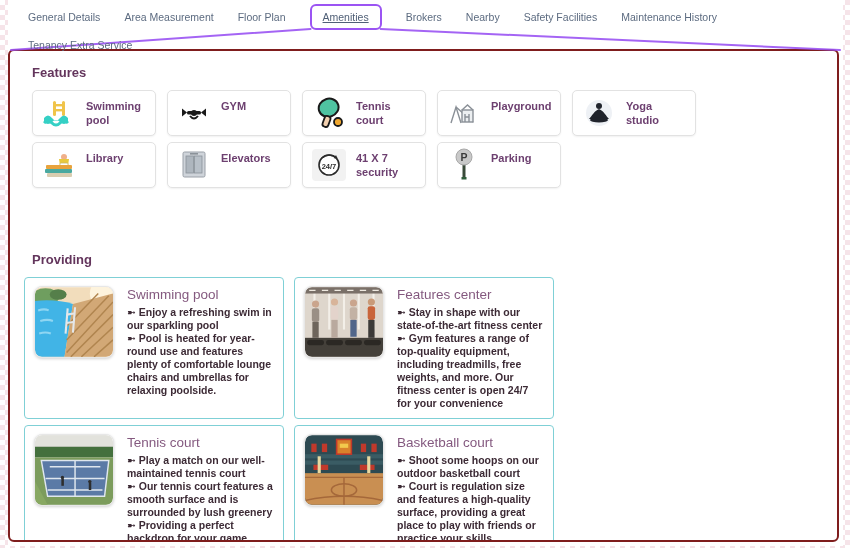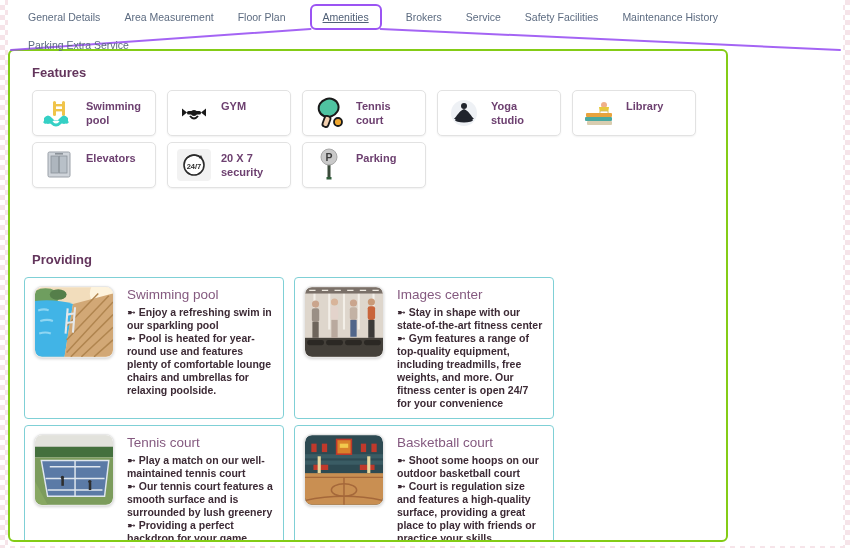"Service" div.tab { text: Service -> Nearby }
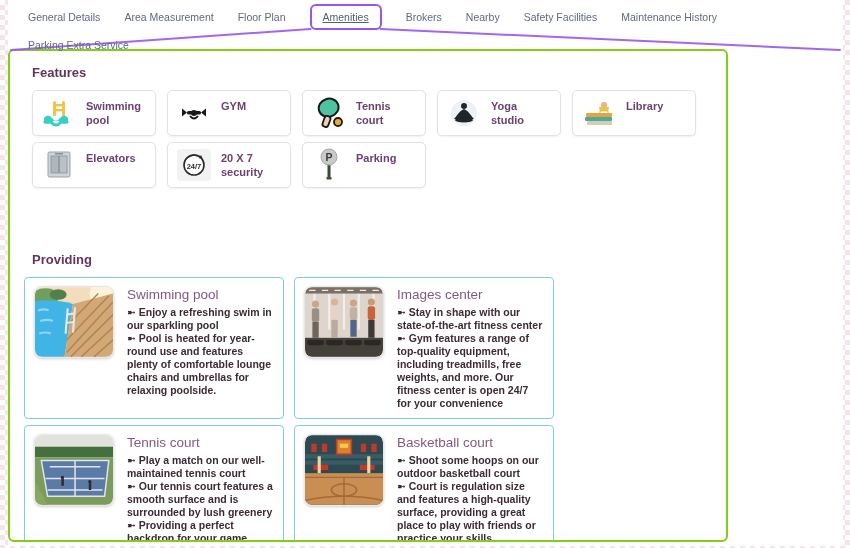"Parking Extra Service" div.tab { text: Parking -> Tenancy }
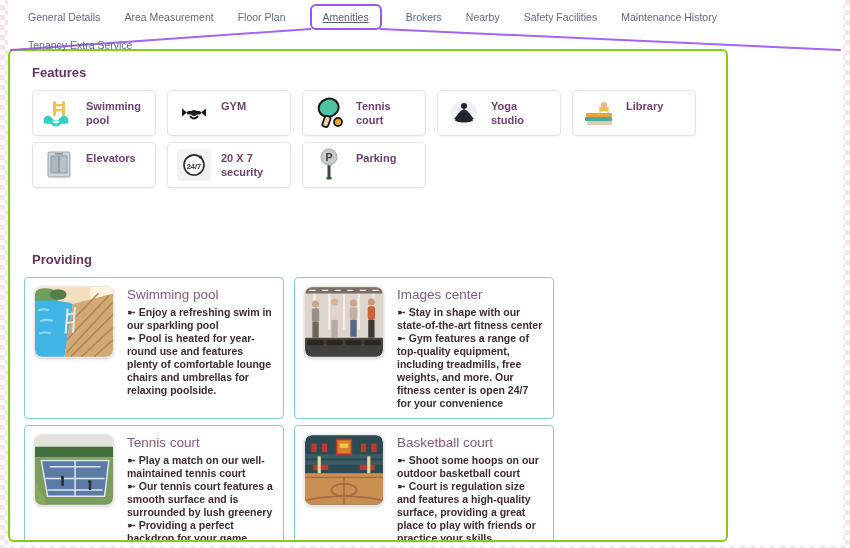"Features" .panel { border: 2px solid #84cc16 -> 2px solid #7f1d1d; width: 720px -> 831px }
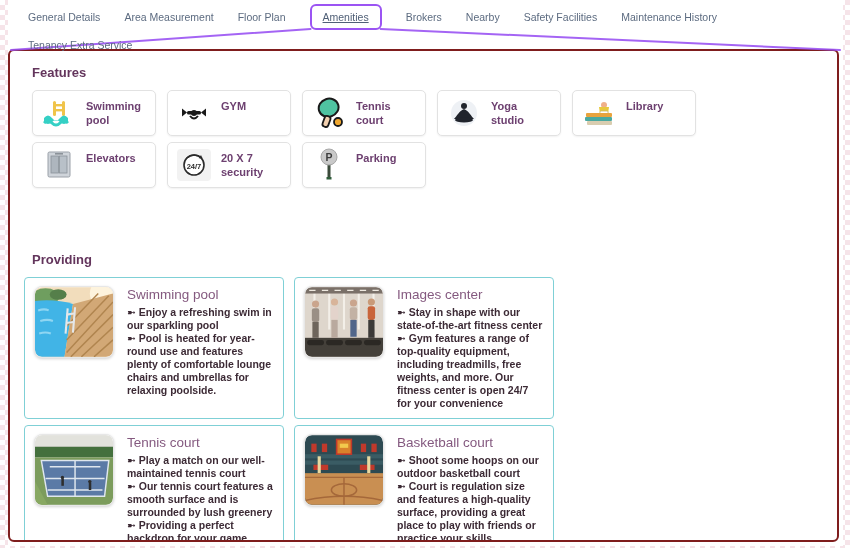"Playground" div.feat-card { html: none -> <div> <span> <svg> <g> <path></path> <path></path> <rect></rect> <path></path> <path></path> </g> </svg> </span> <span>Playground</span> </div> }
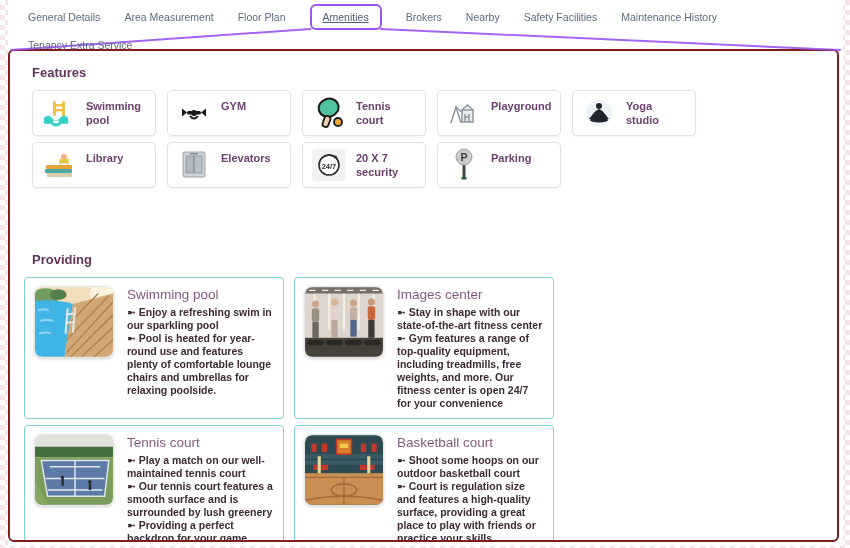"20 X 7 security" span.feat-label { text: 20 -> 41 }
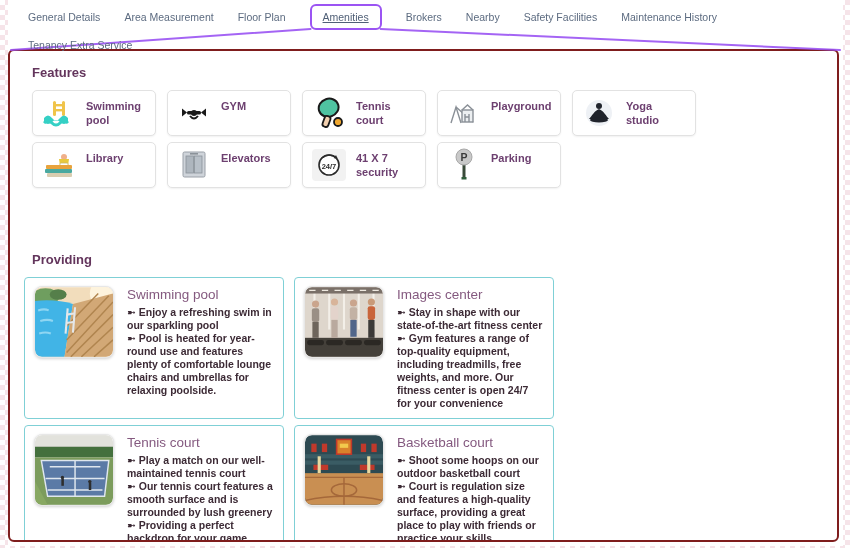"Images center" div.ftitle { text: Images -> Features }
